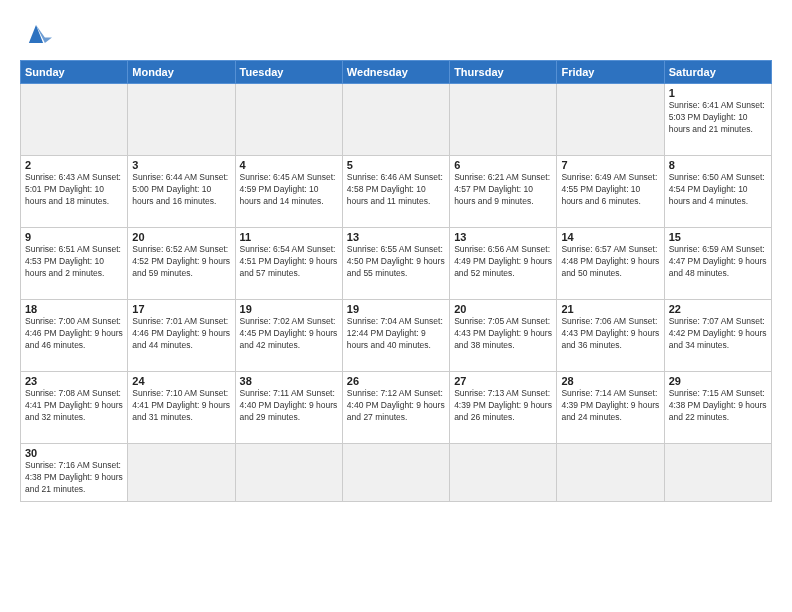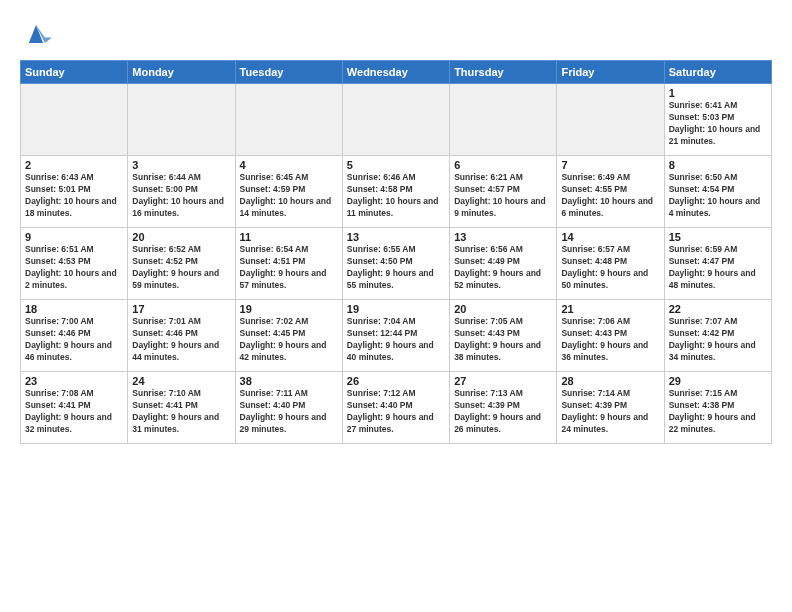"Sunrise: 6:41 AM Sunset: 5:03" .day-info { font-weight: bold -> none }
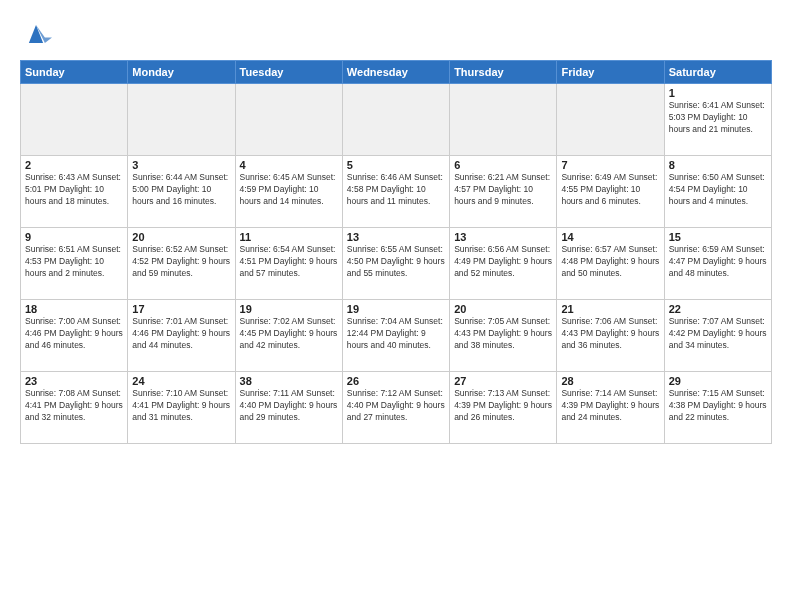"30" tr { html: none -> <tr> <td> <span>30</span> <div>Sunrise: 7:16 AM Sunset: 4:38 PM Daylight: 9 hours and 21 minutes.</div> </td> <td></td> <td></td> <td></td> <td></td> <td></td> <td></td> </tr> }
